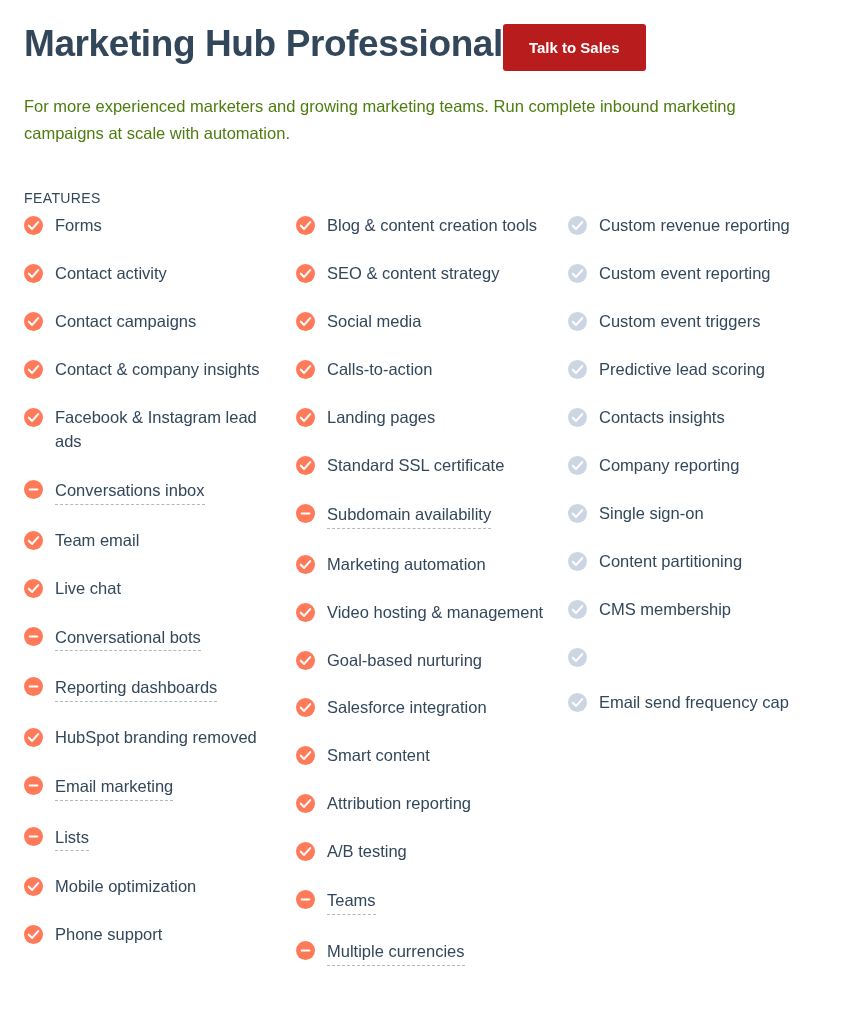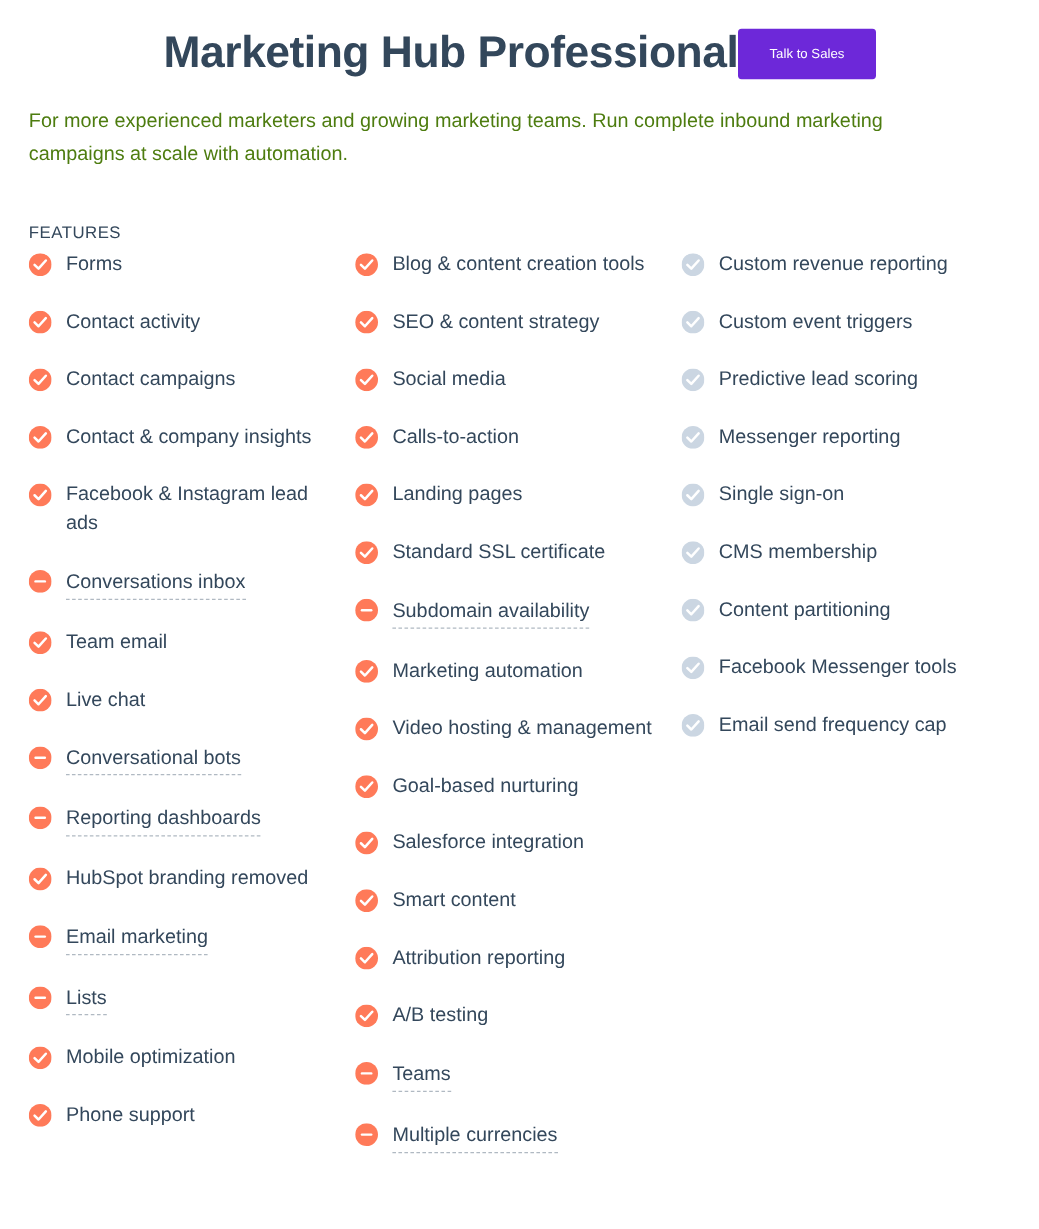"Marketing Hub Professional" .header-row { justify-content: center -> flex-start }
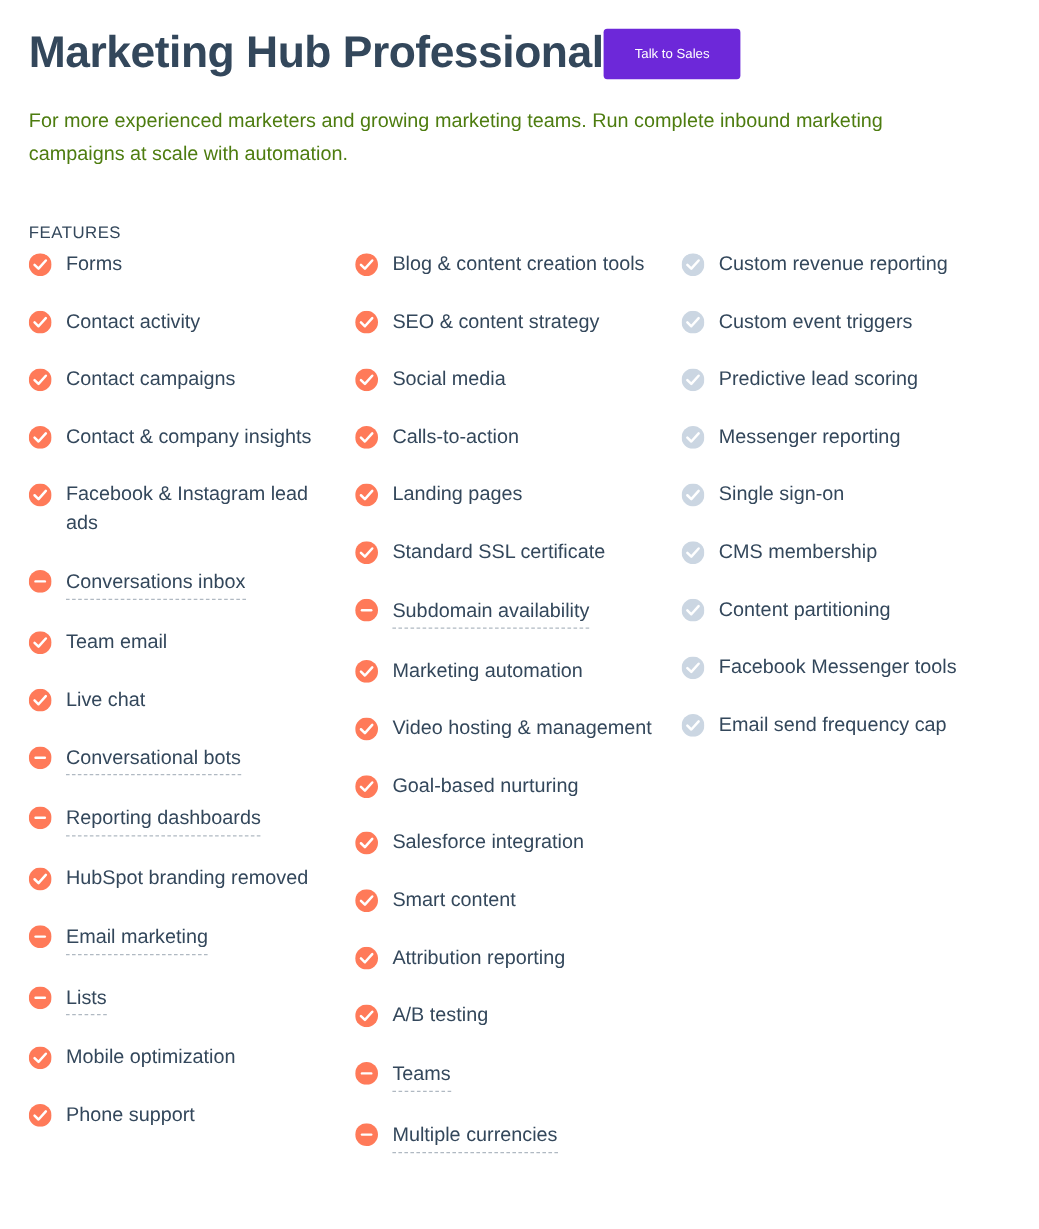"Talk to Sales" .cta-button { background: #6d28d9 -> #b91c1c; font-size: 11px -> 15px; font-weight: normal -> bold }
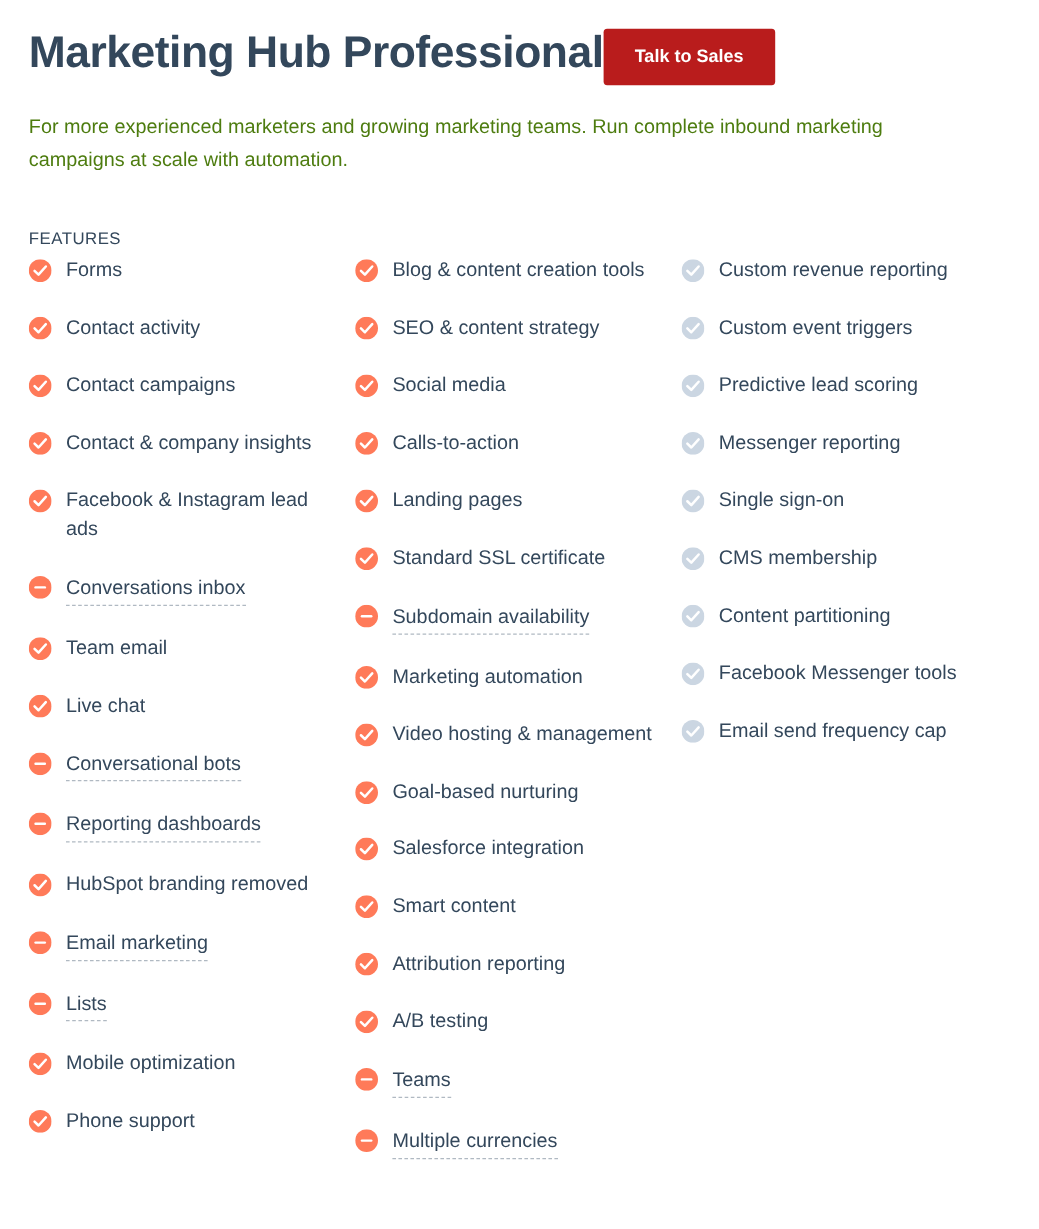"Custom event reporting" div.feature { html: none -> <div> <span> <svg> <circle></circle> <path></path> </svg> </span> <span>Custom event reporting</span> </div> }
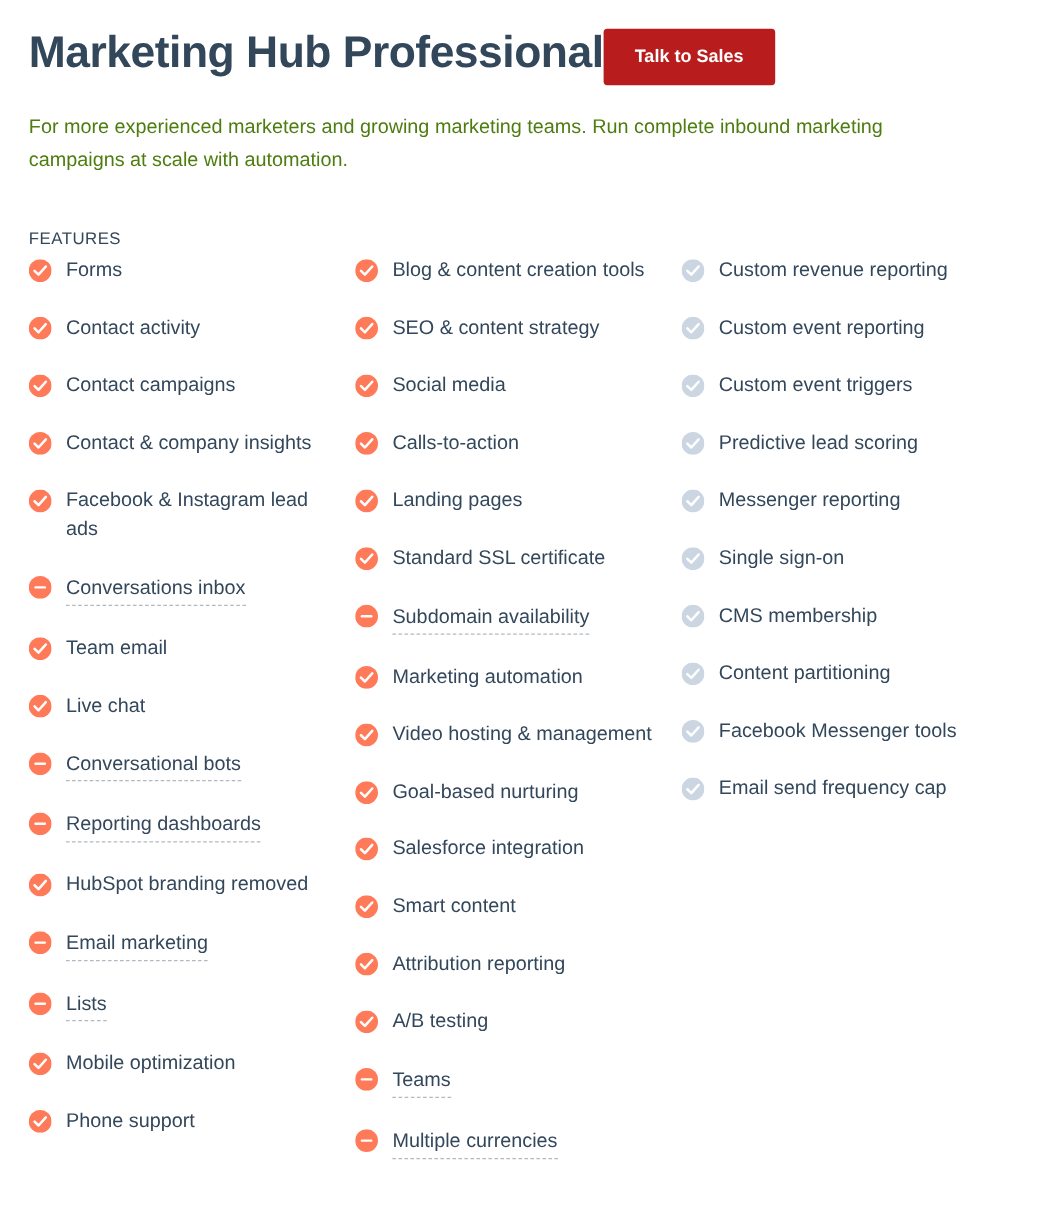"Messenger reporting" span.feature-text { text: Messenger reporting -> Contacts insights }
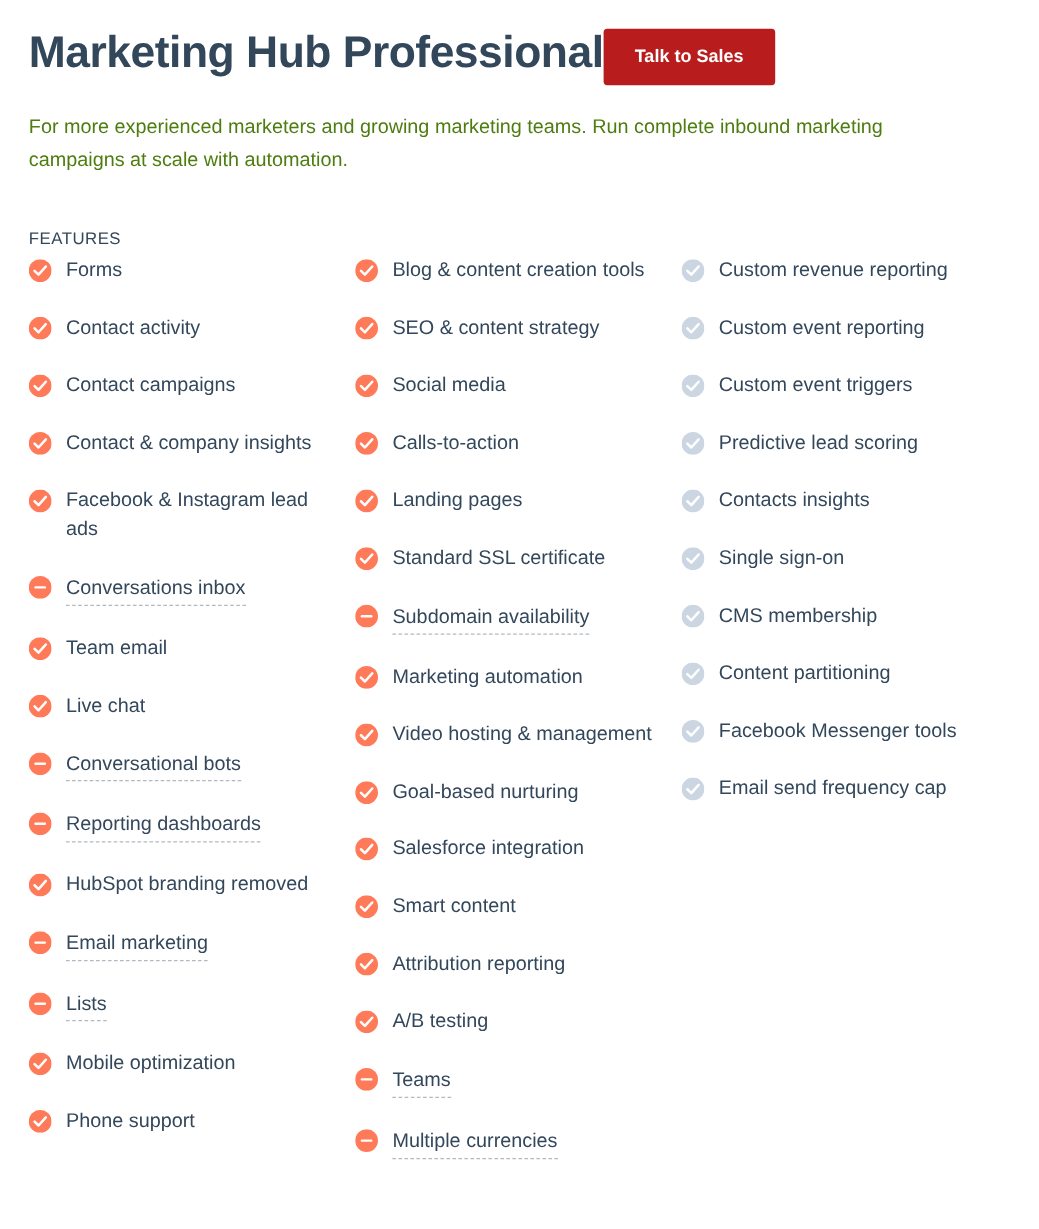"Company reporting" div.feature { html: none -> <div> <span> <svg> <circle></circle> <path></path> </svg> </span> <span>Company reporting</span> </div> }
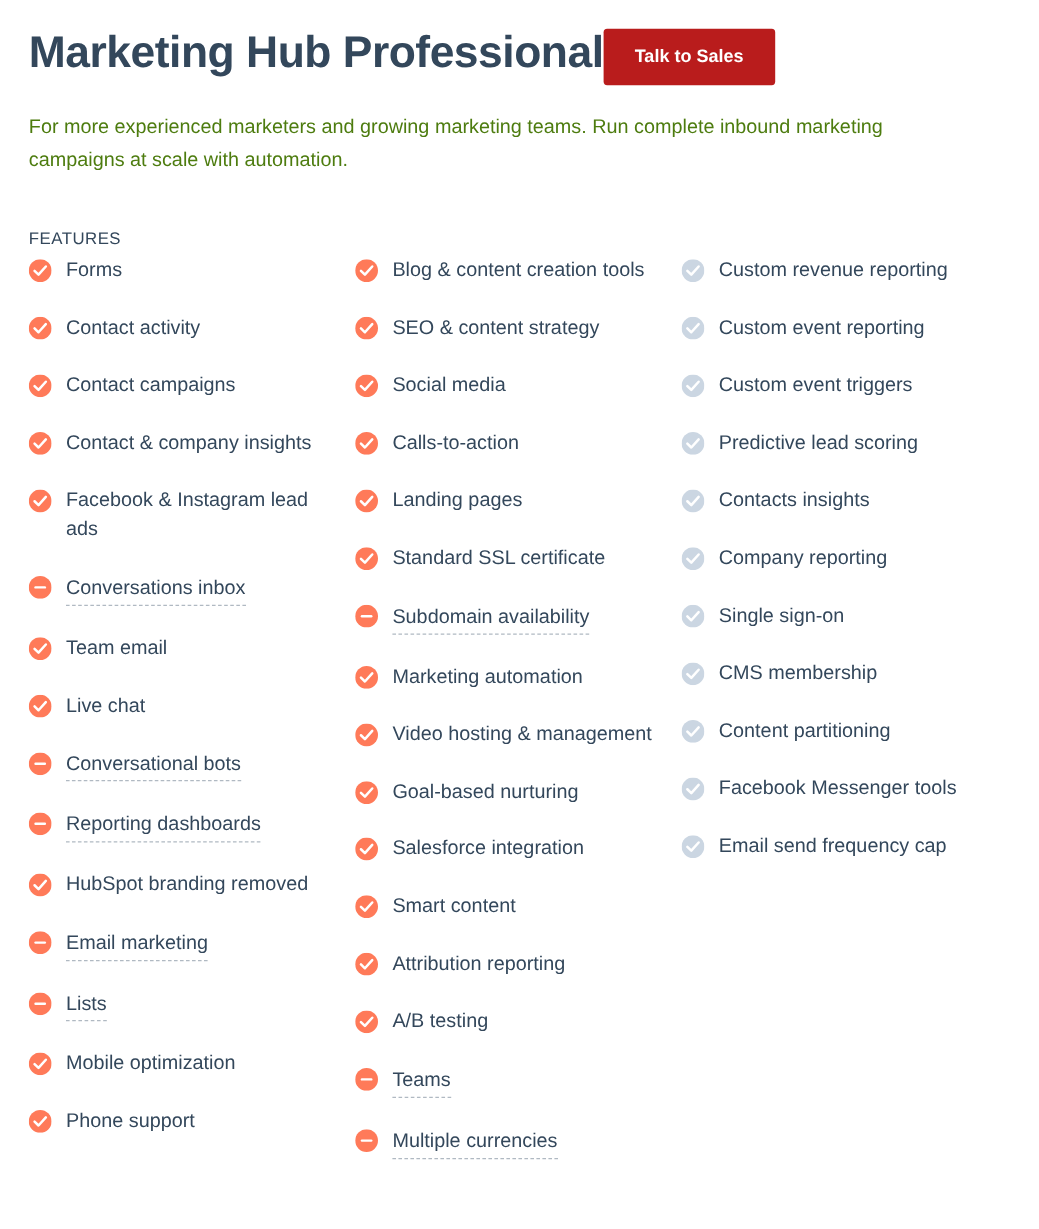"CMS membership" div.feature { order: before "Content partitioning" -> after "Content partitioning" }
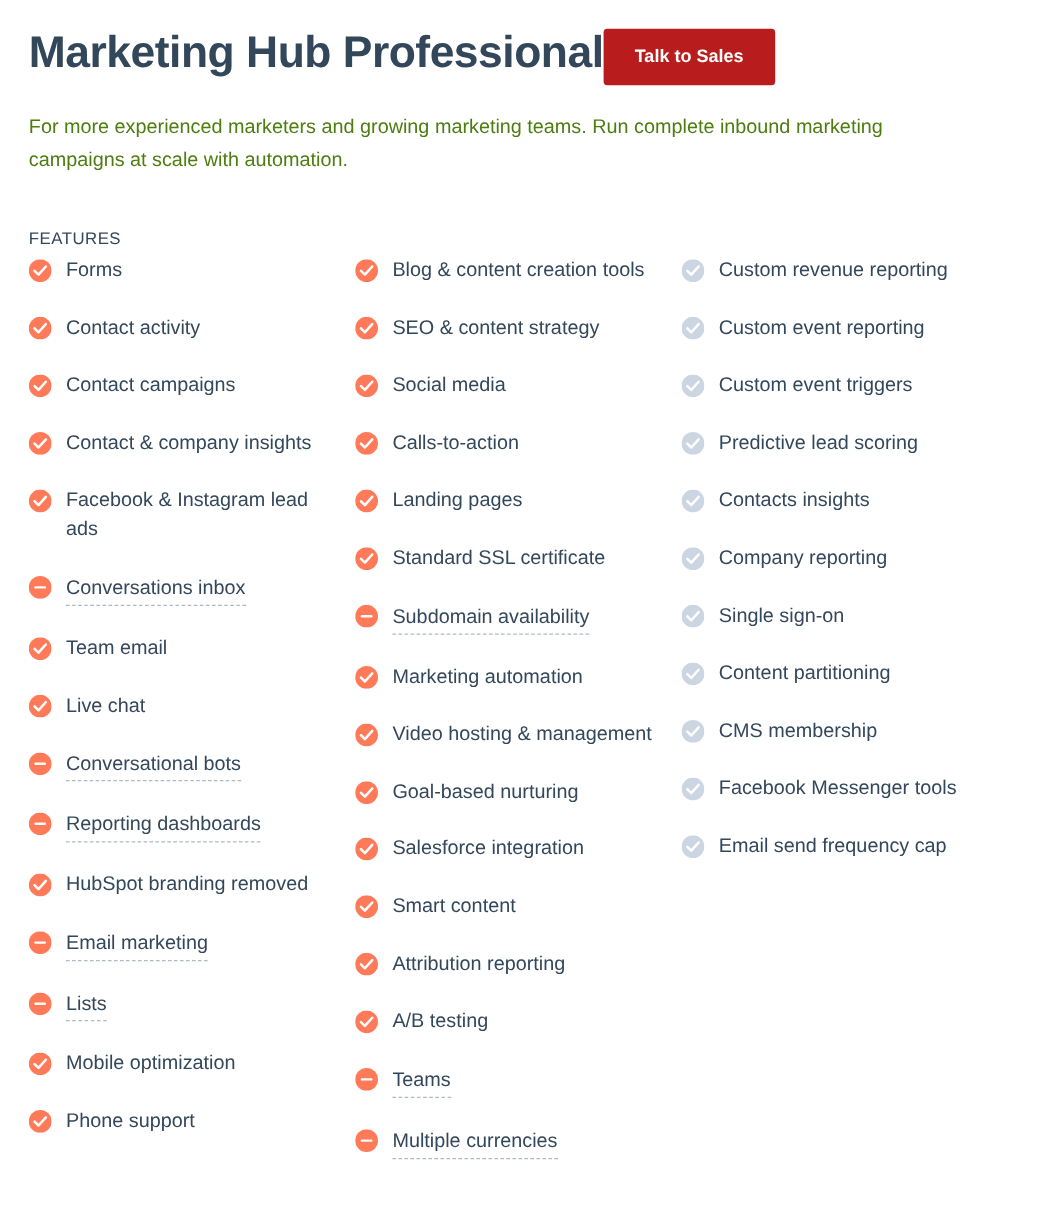"Facebook Messenger tools" span.feature-text { html: <span>Facebook Messenger tools</span> -> none }
